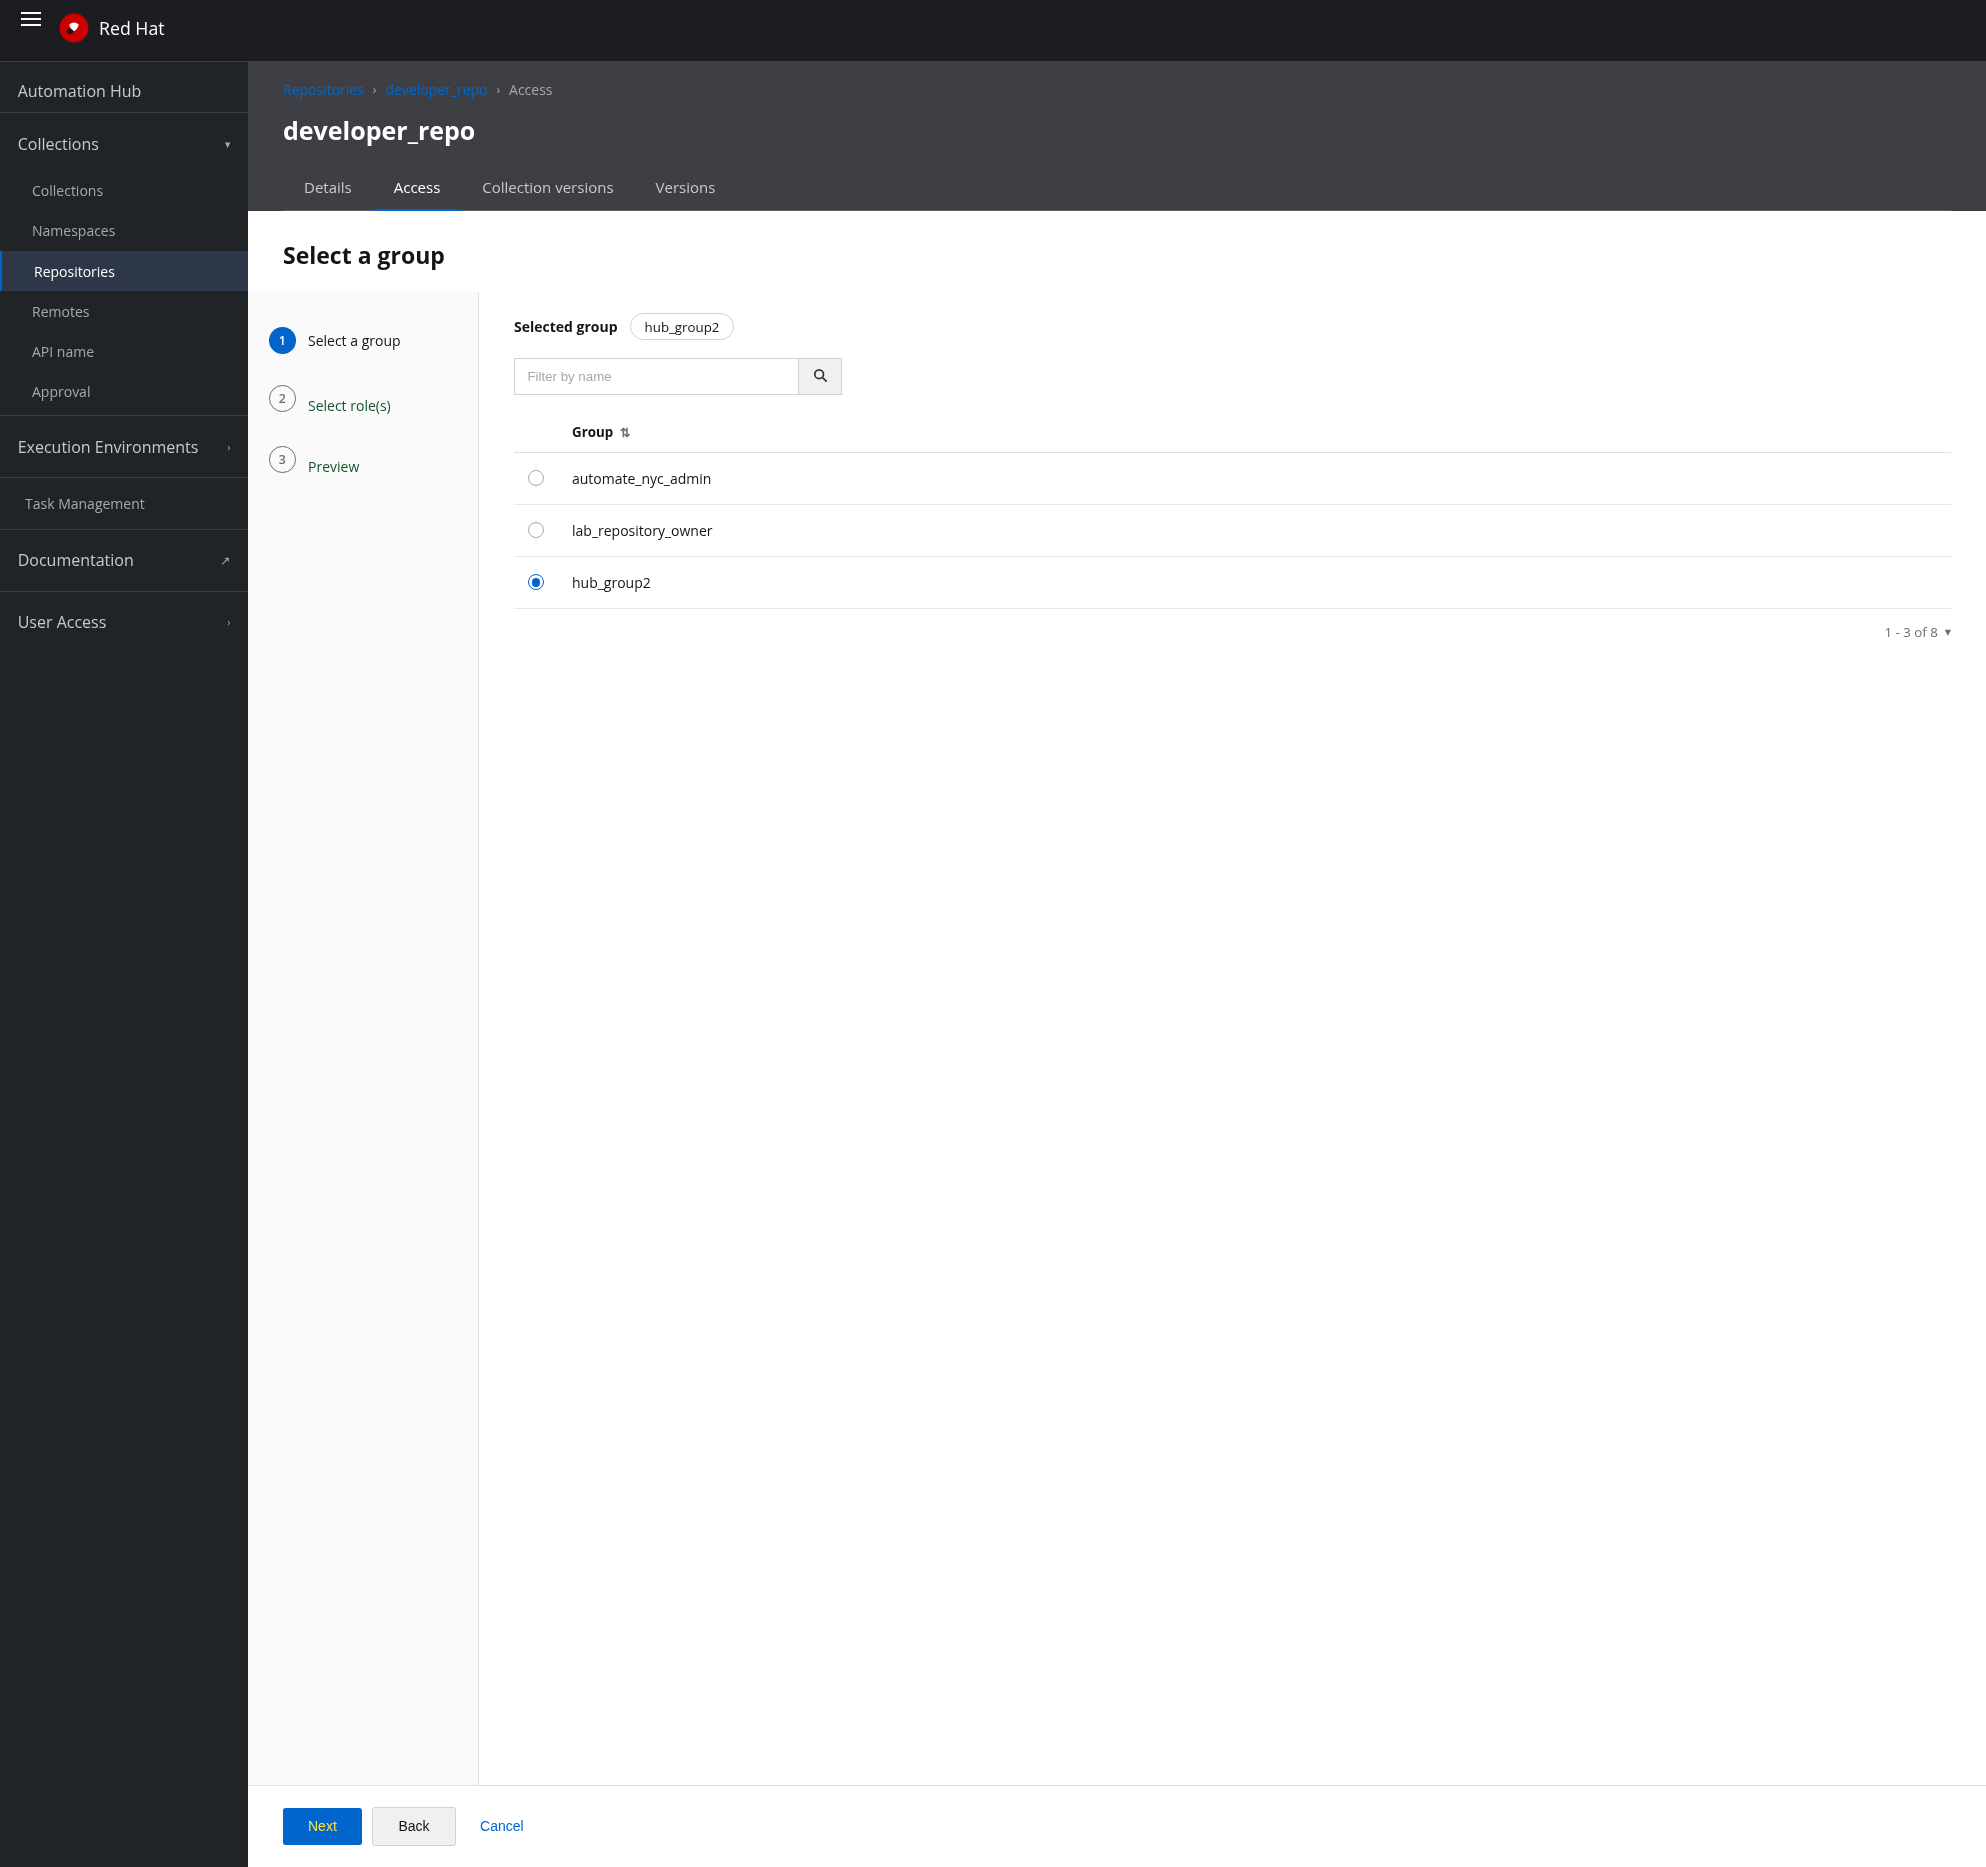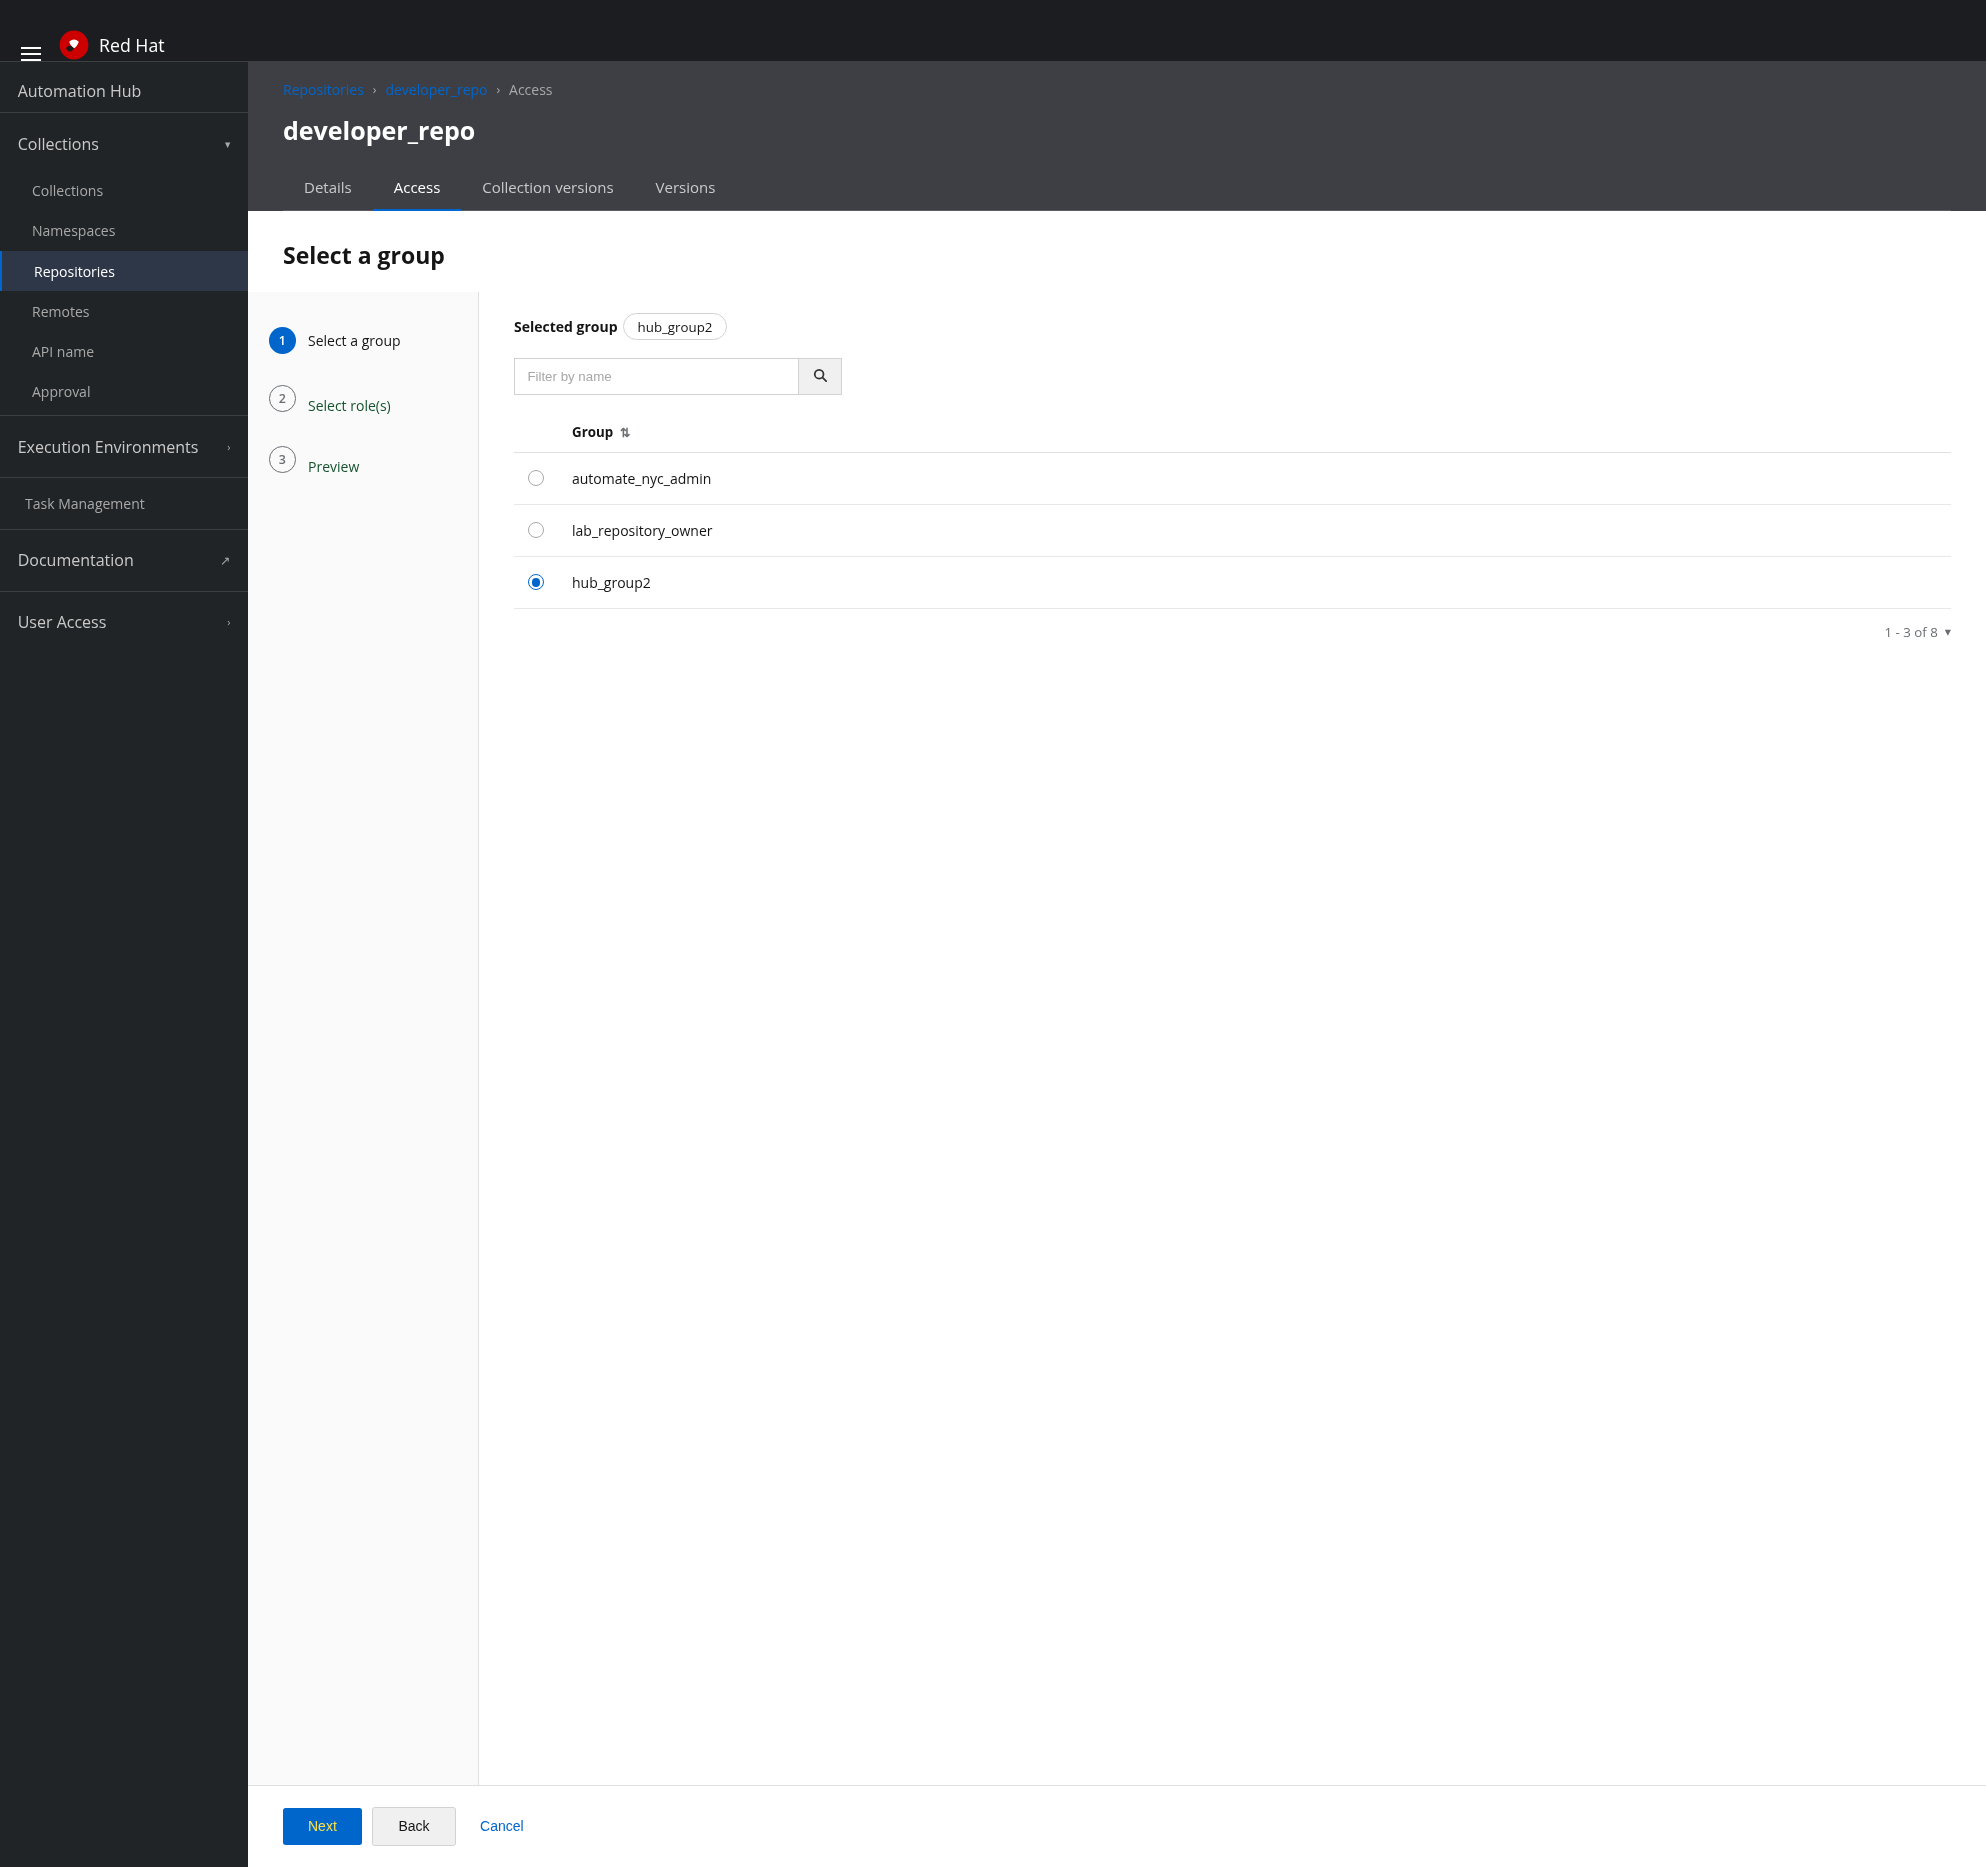"Red Hat" .top-nav { align-items: flex-end -> flex-start; padding: 0 21px -> 12px 21px }
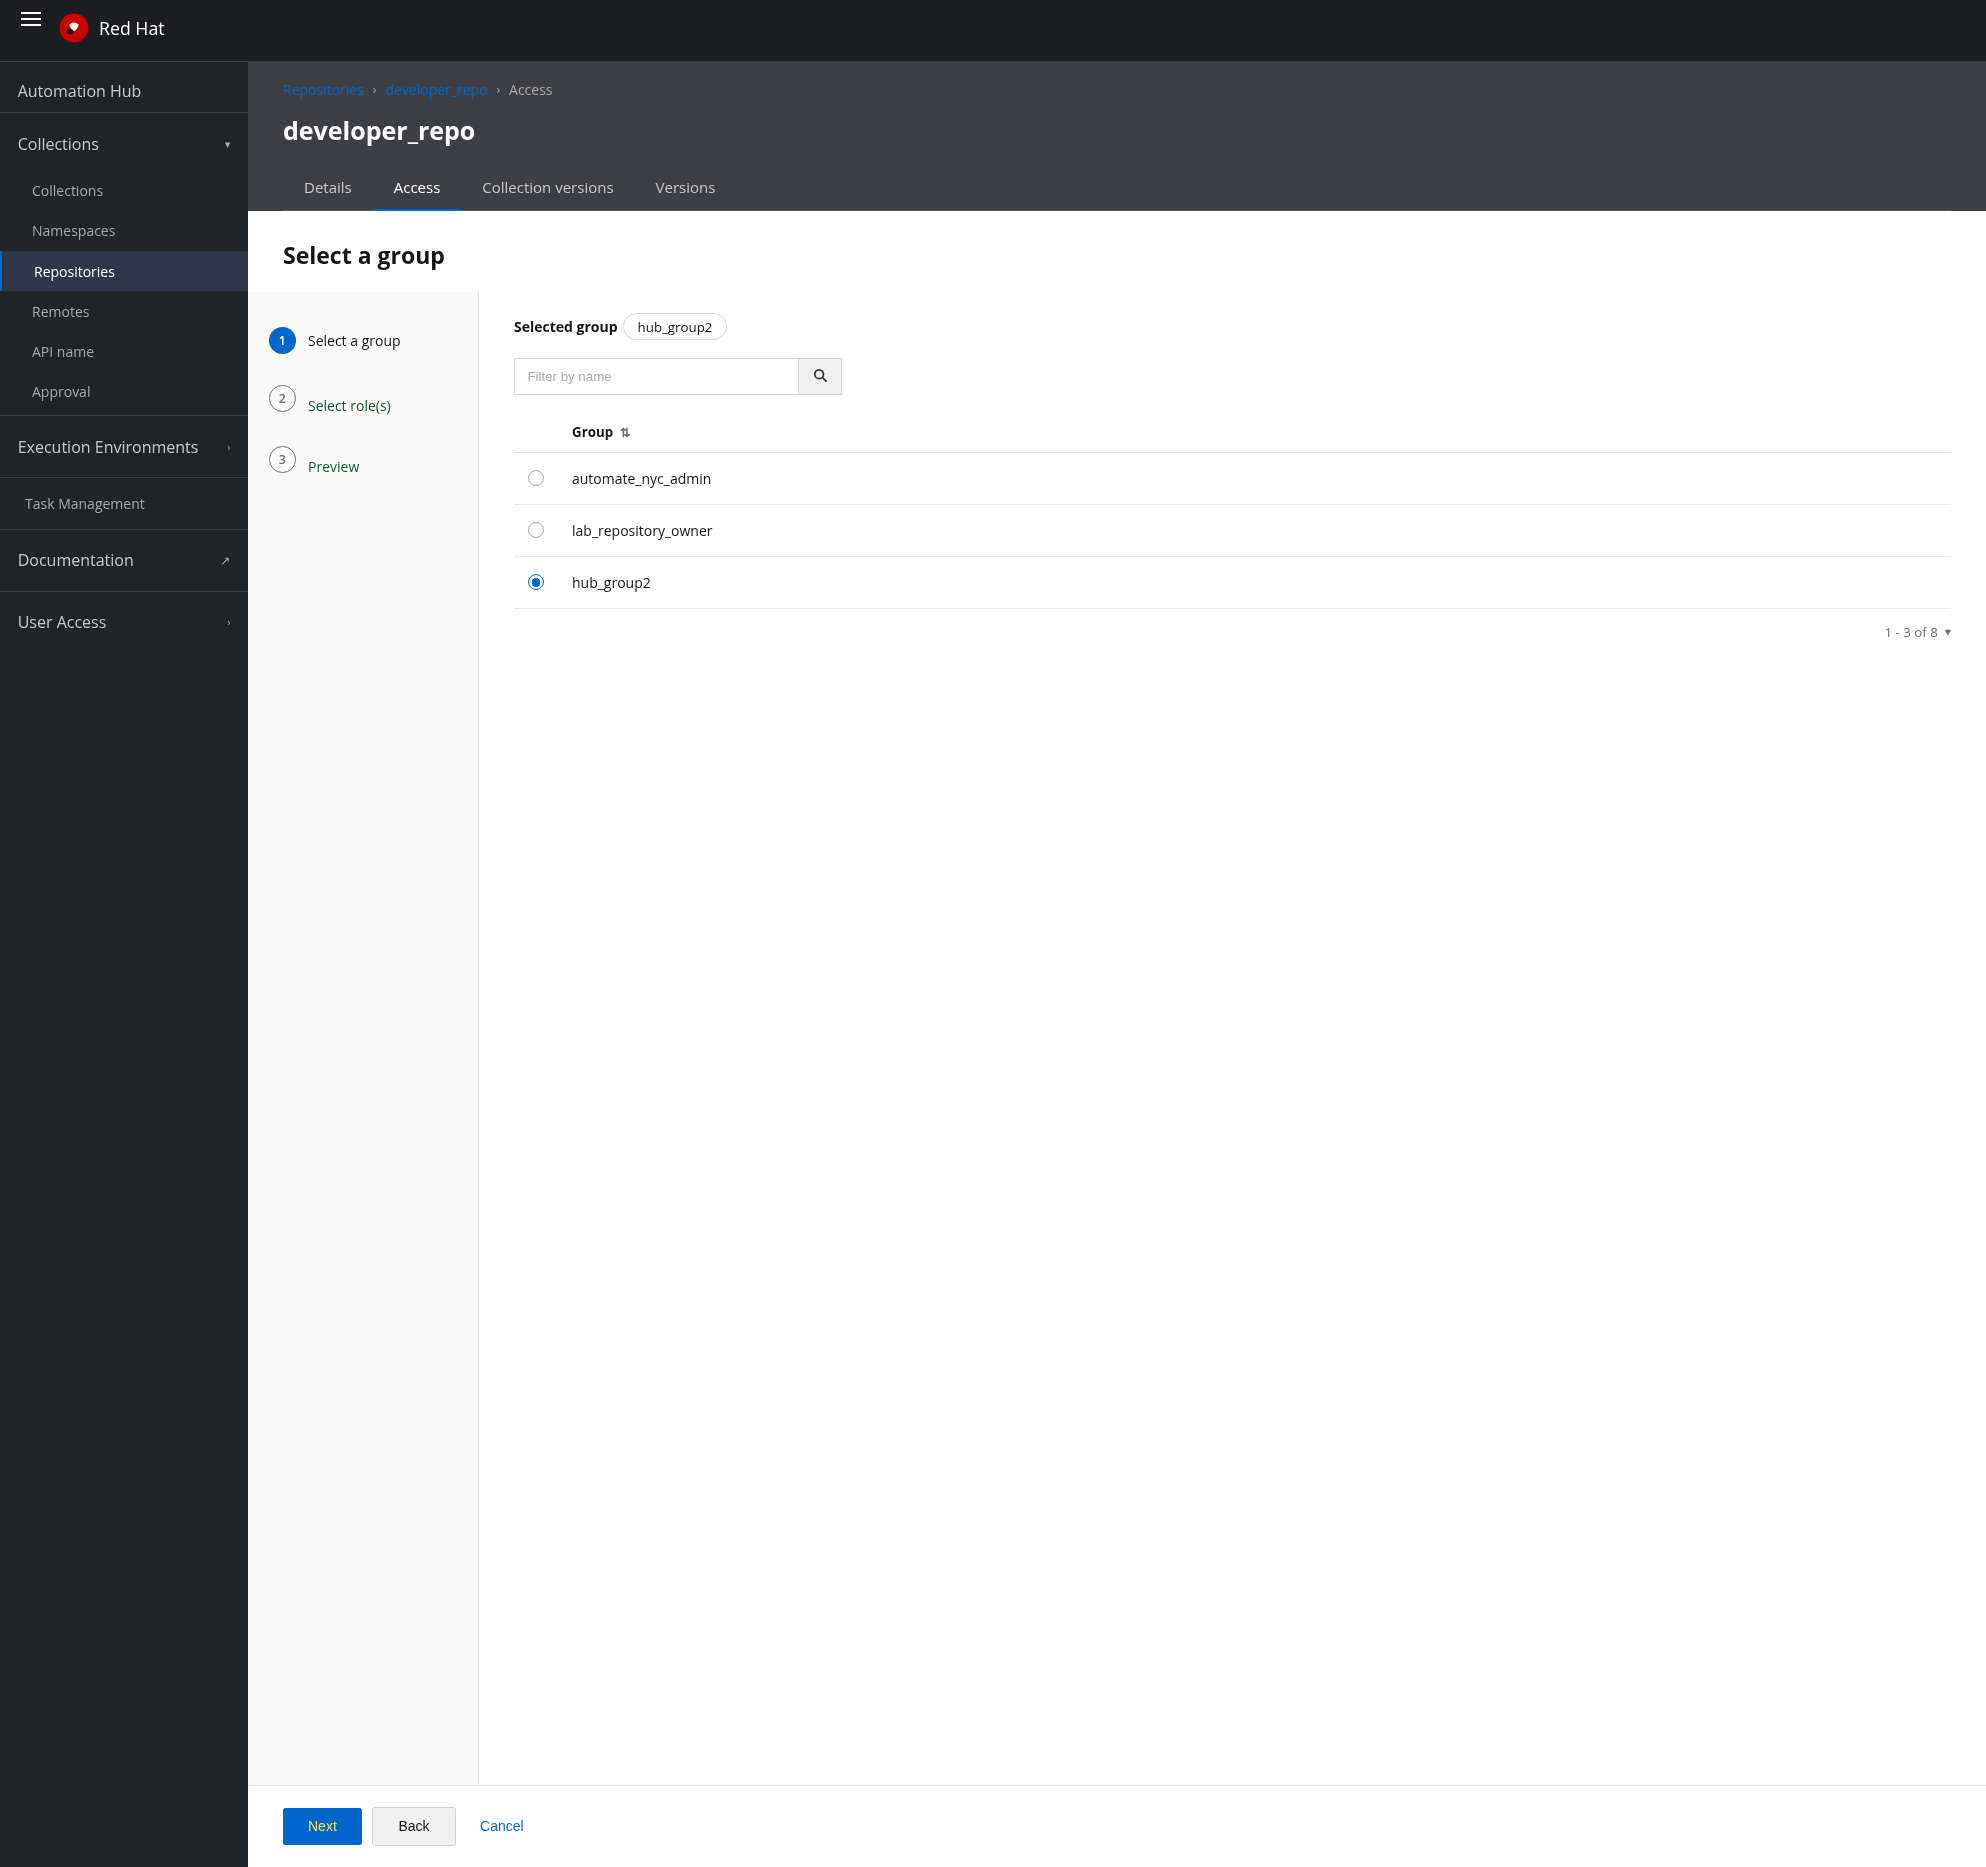"Selected group" .selected-group-row { gap: 5px -> 12px }
